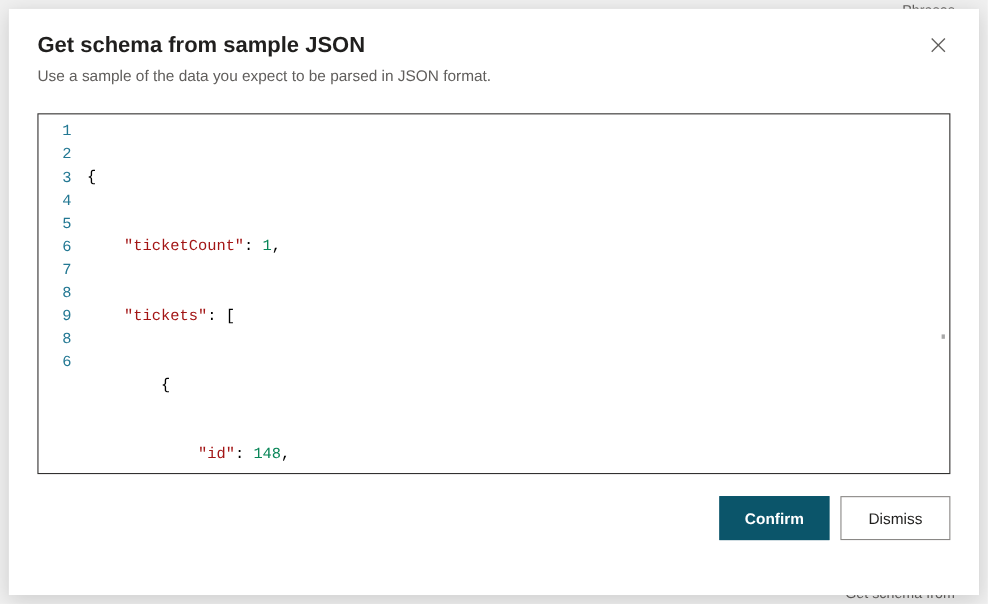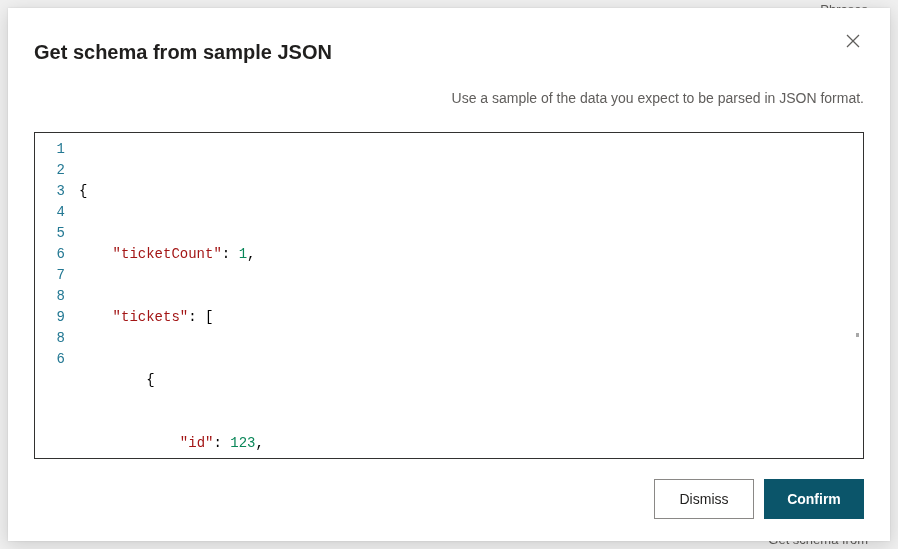"Get schema from sample JSON" .modal-title { margin-top: 11px -> none }
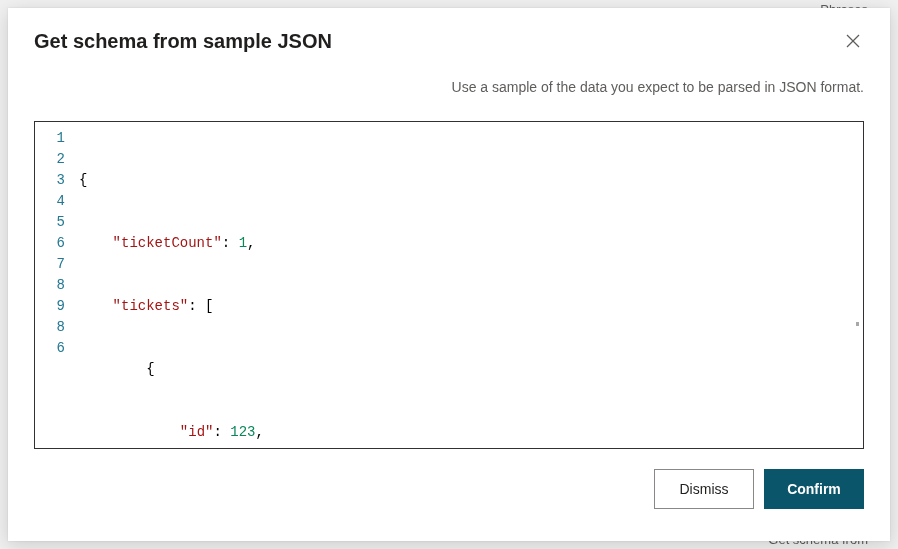"Use a sample of the" .modal-subtitle { margin-top: 26px -> 8px; text-align: right -> none }
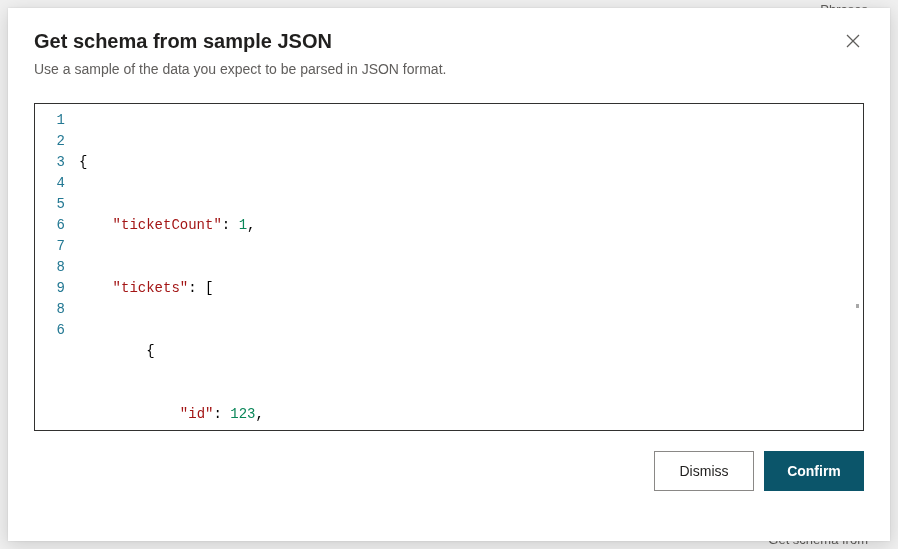"123" span.tok-num { text: 123 -> 148 }
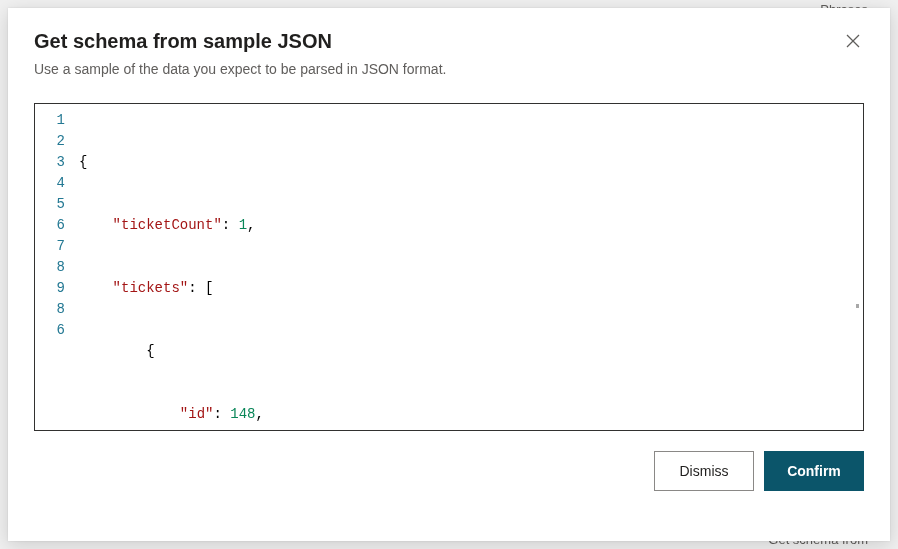"Dismiss" button.btn { order: before "Confirm" -> after "Confirm" }
